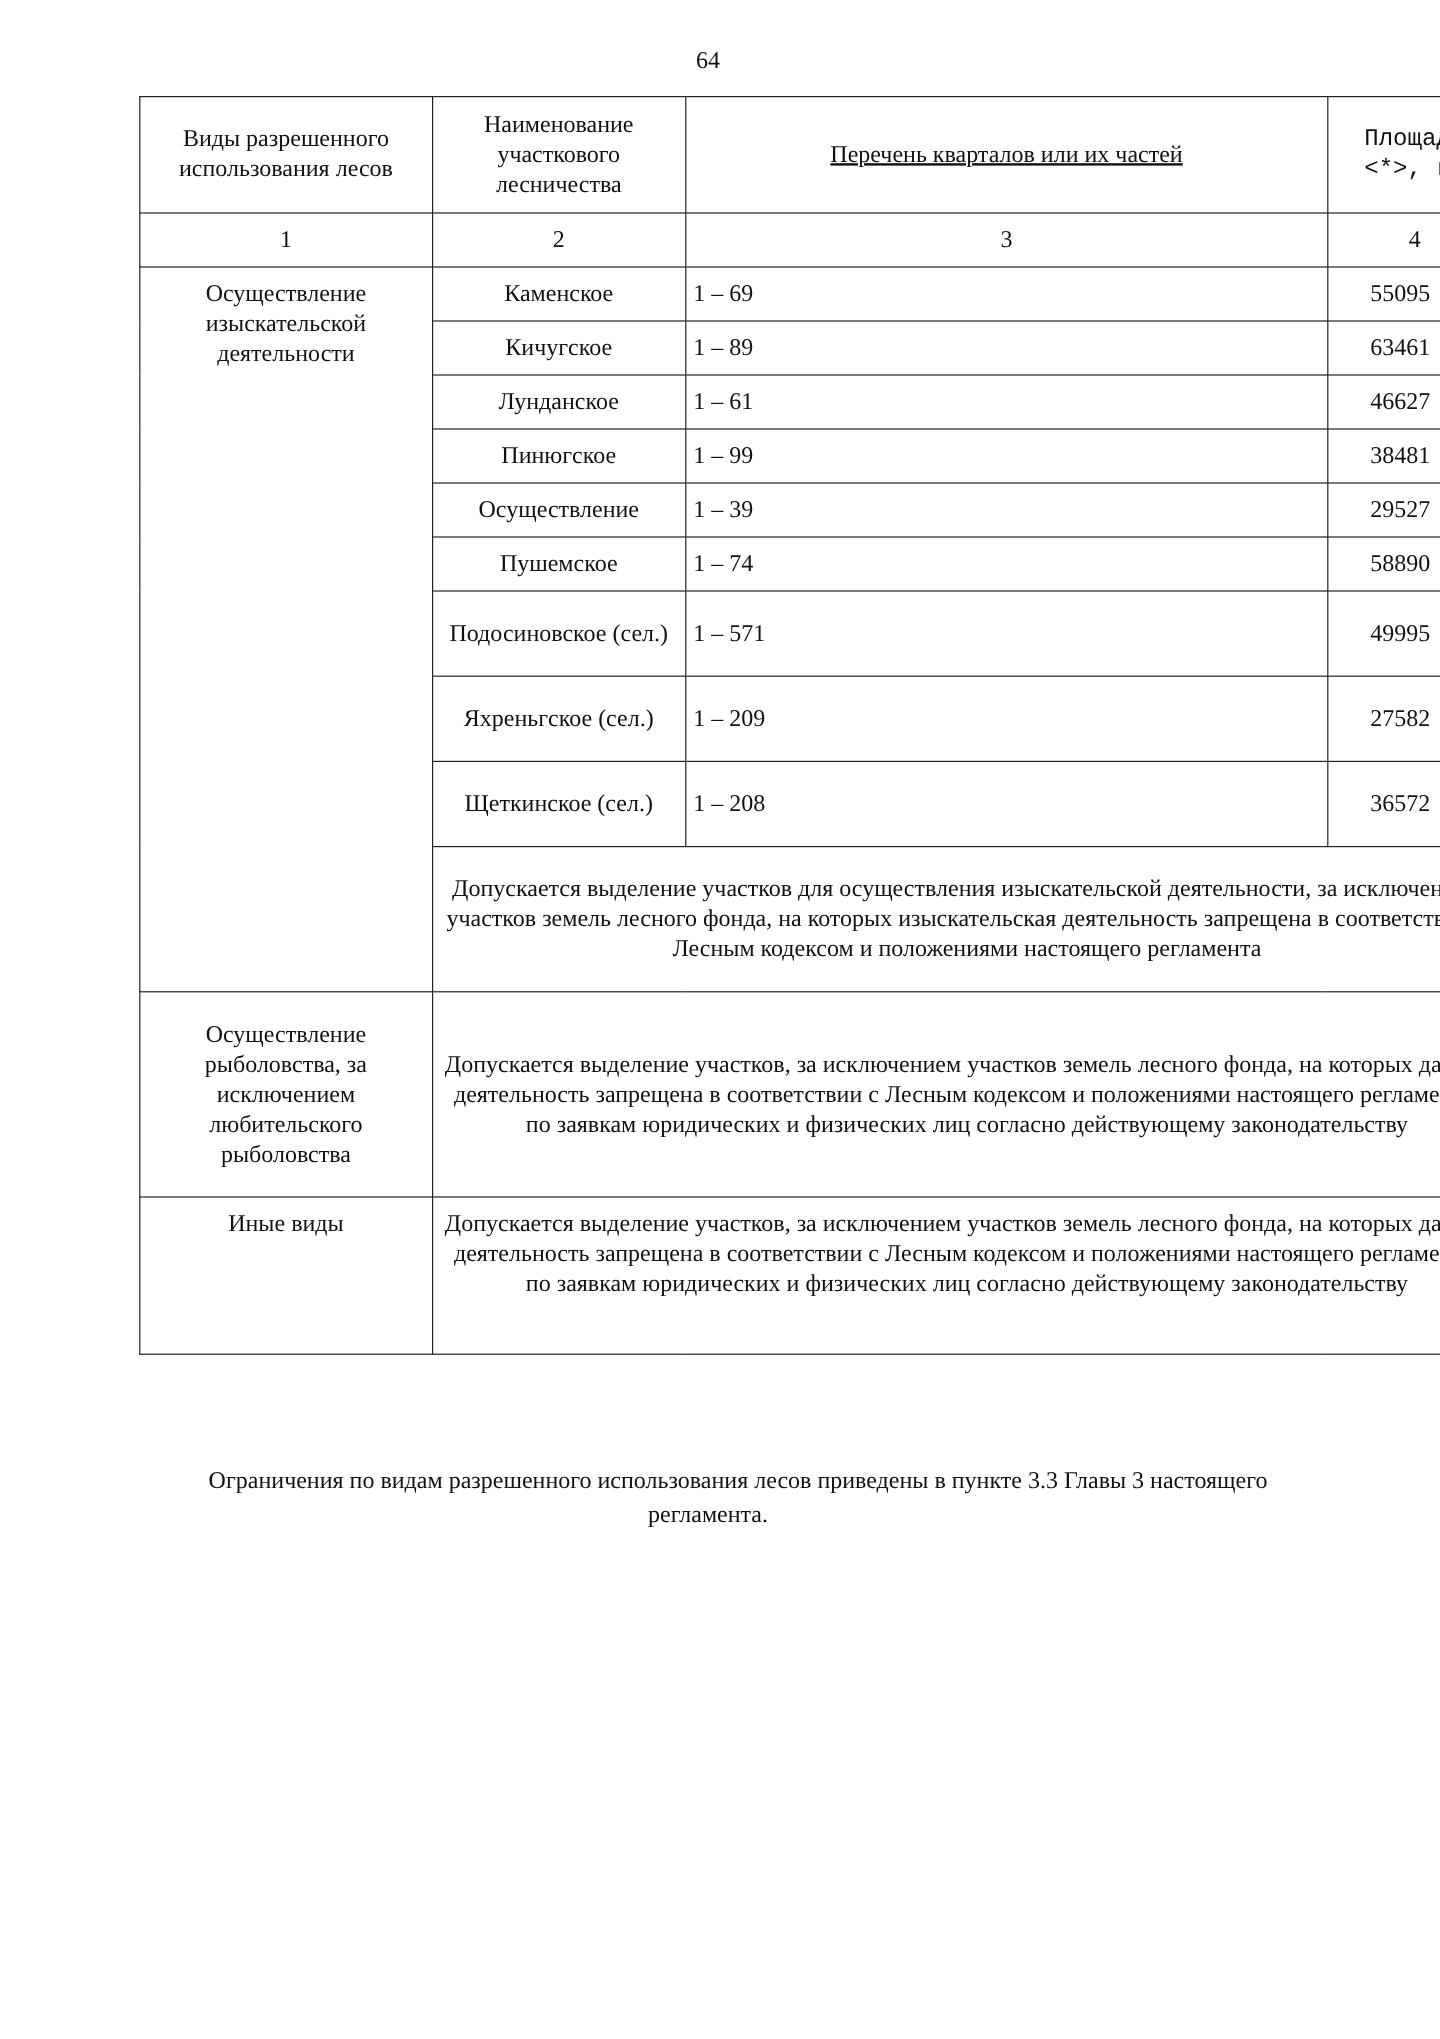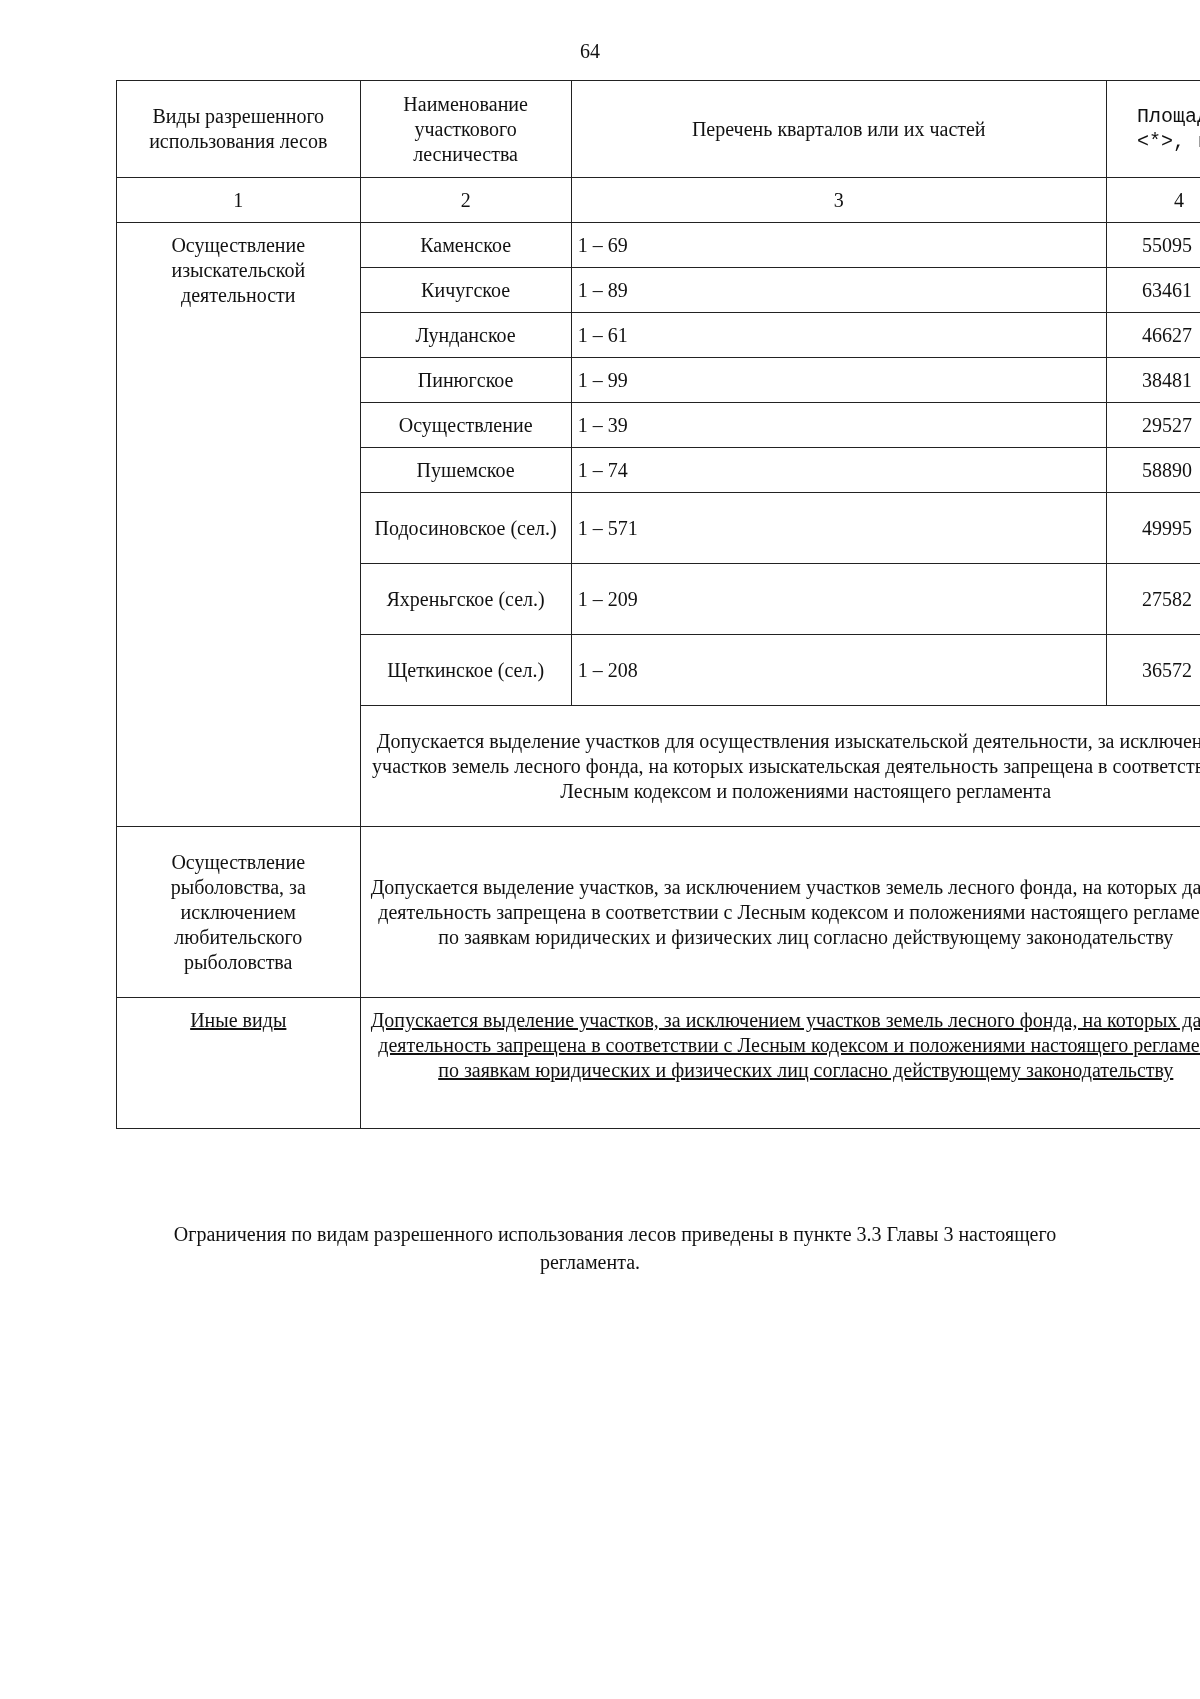"Перечень кварталов или их частей" .c3 { text-decoration: none -> underline }
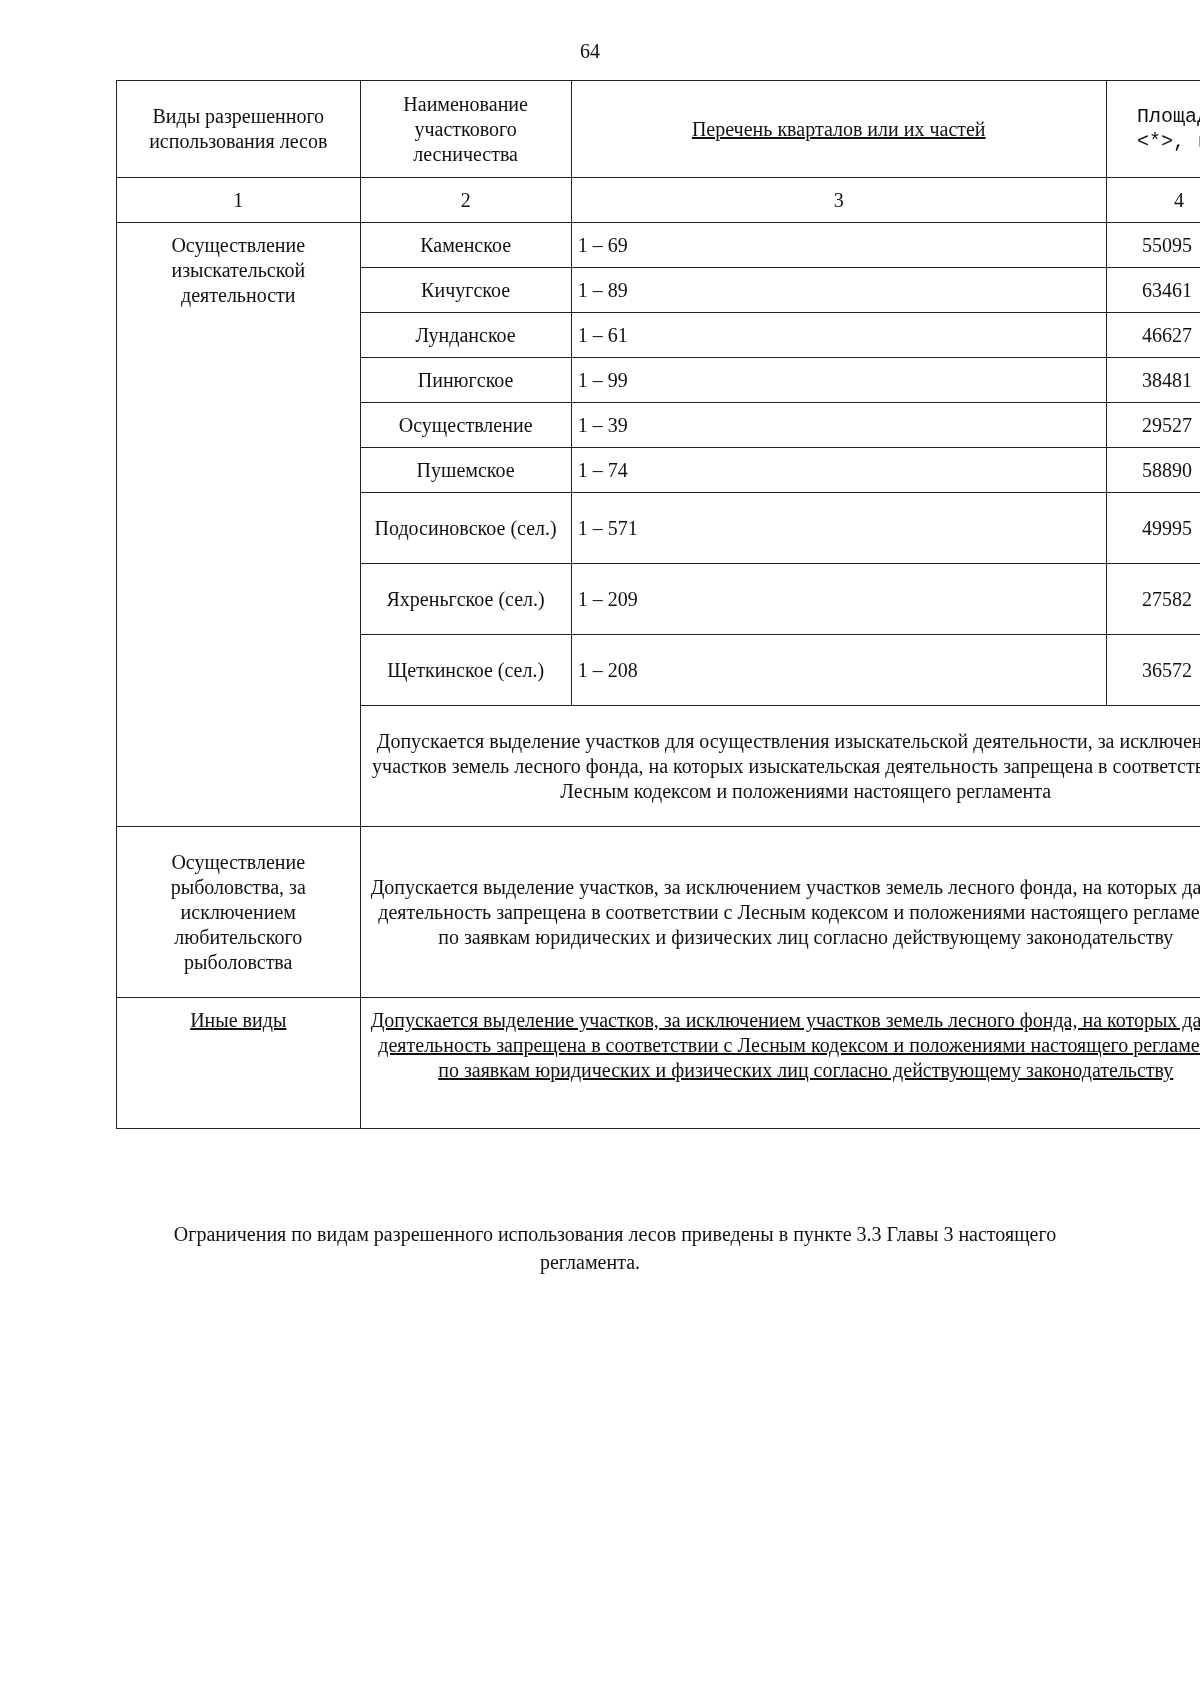"Иные виды" tr.other td { text-decoration: underline -> none }
